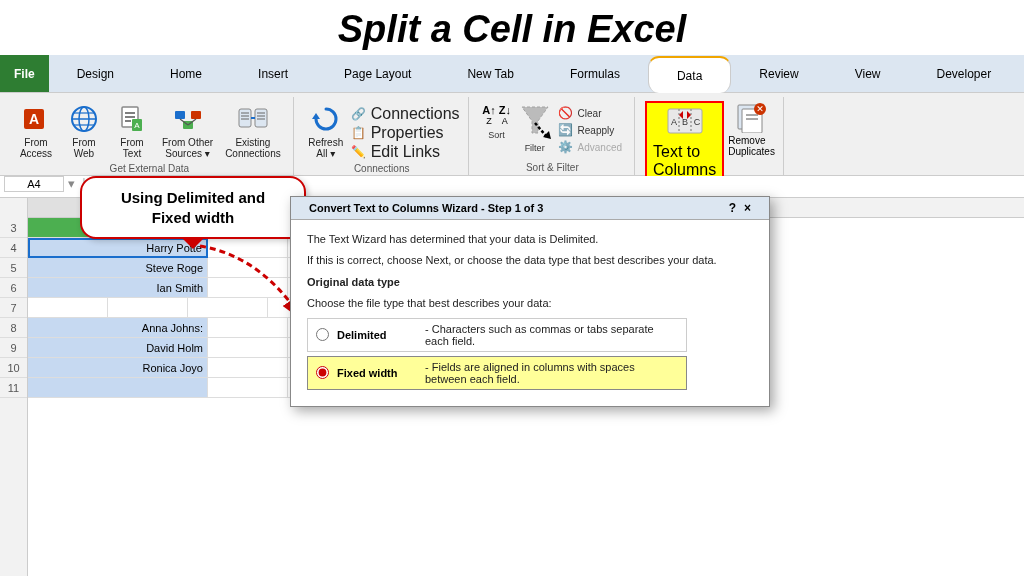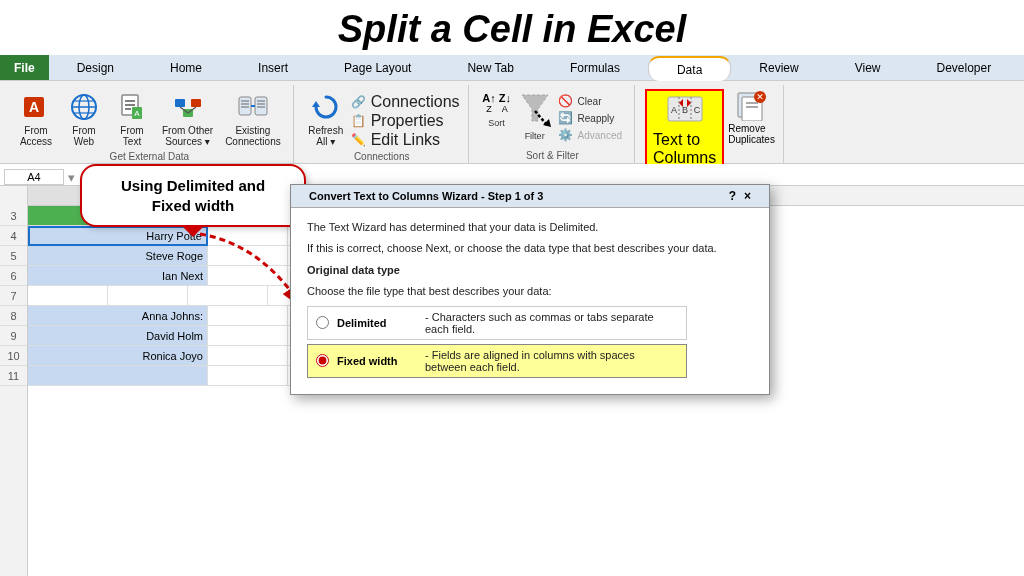"File" #ribbon-tabs { height: 26px -> 38px }
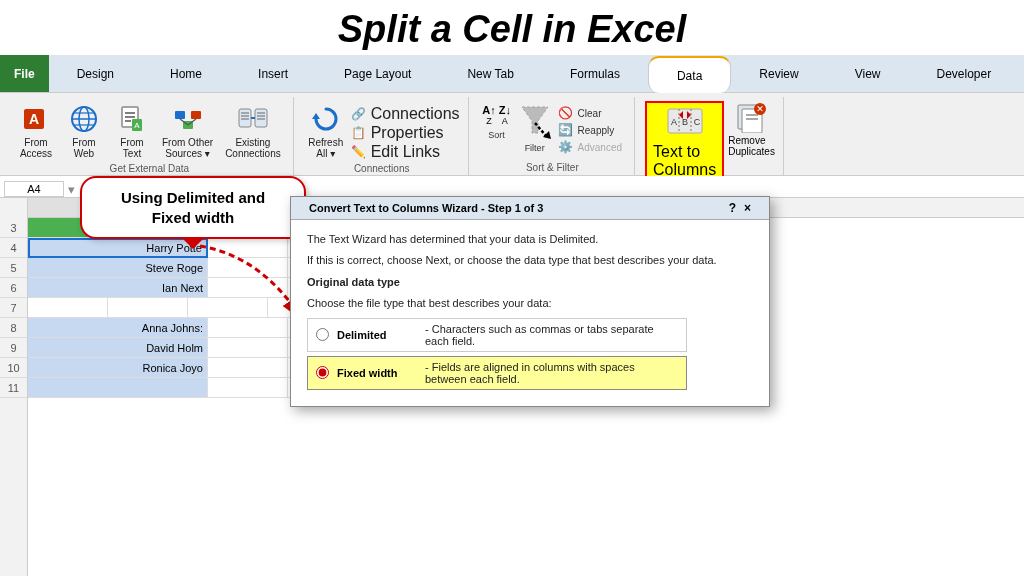"A4" #formula-bar { align-items: flex-end -> flex-start }
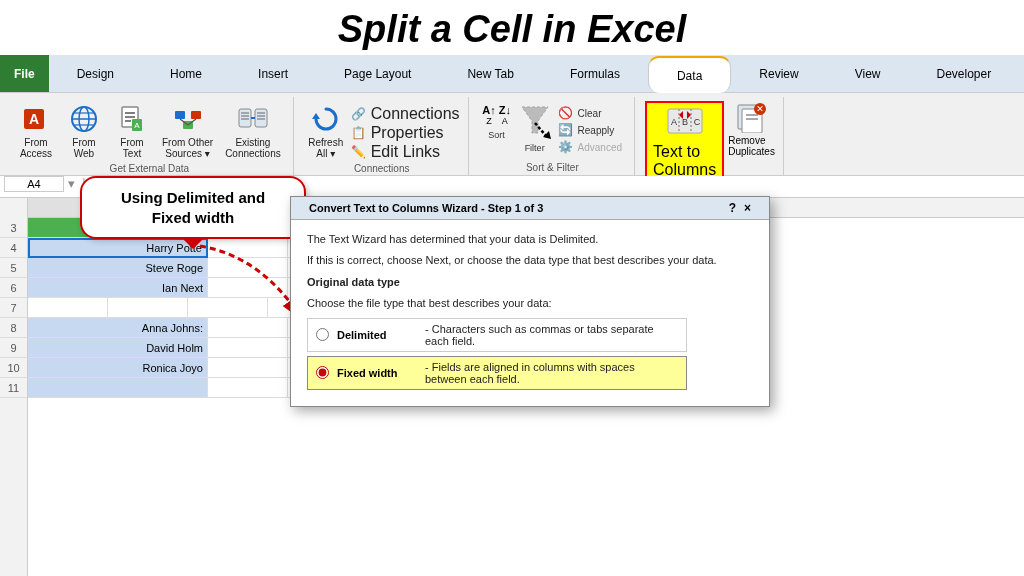"Ian Next" div.grid-cell { text: Next -> Smith }
